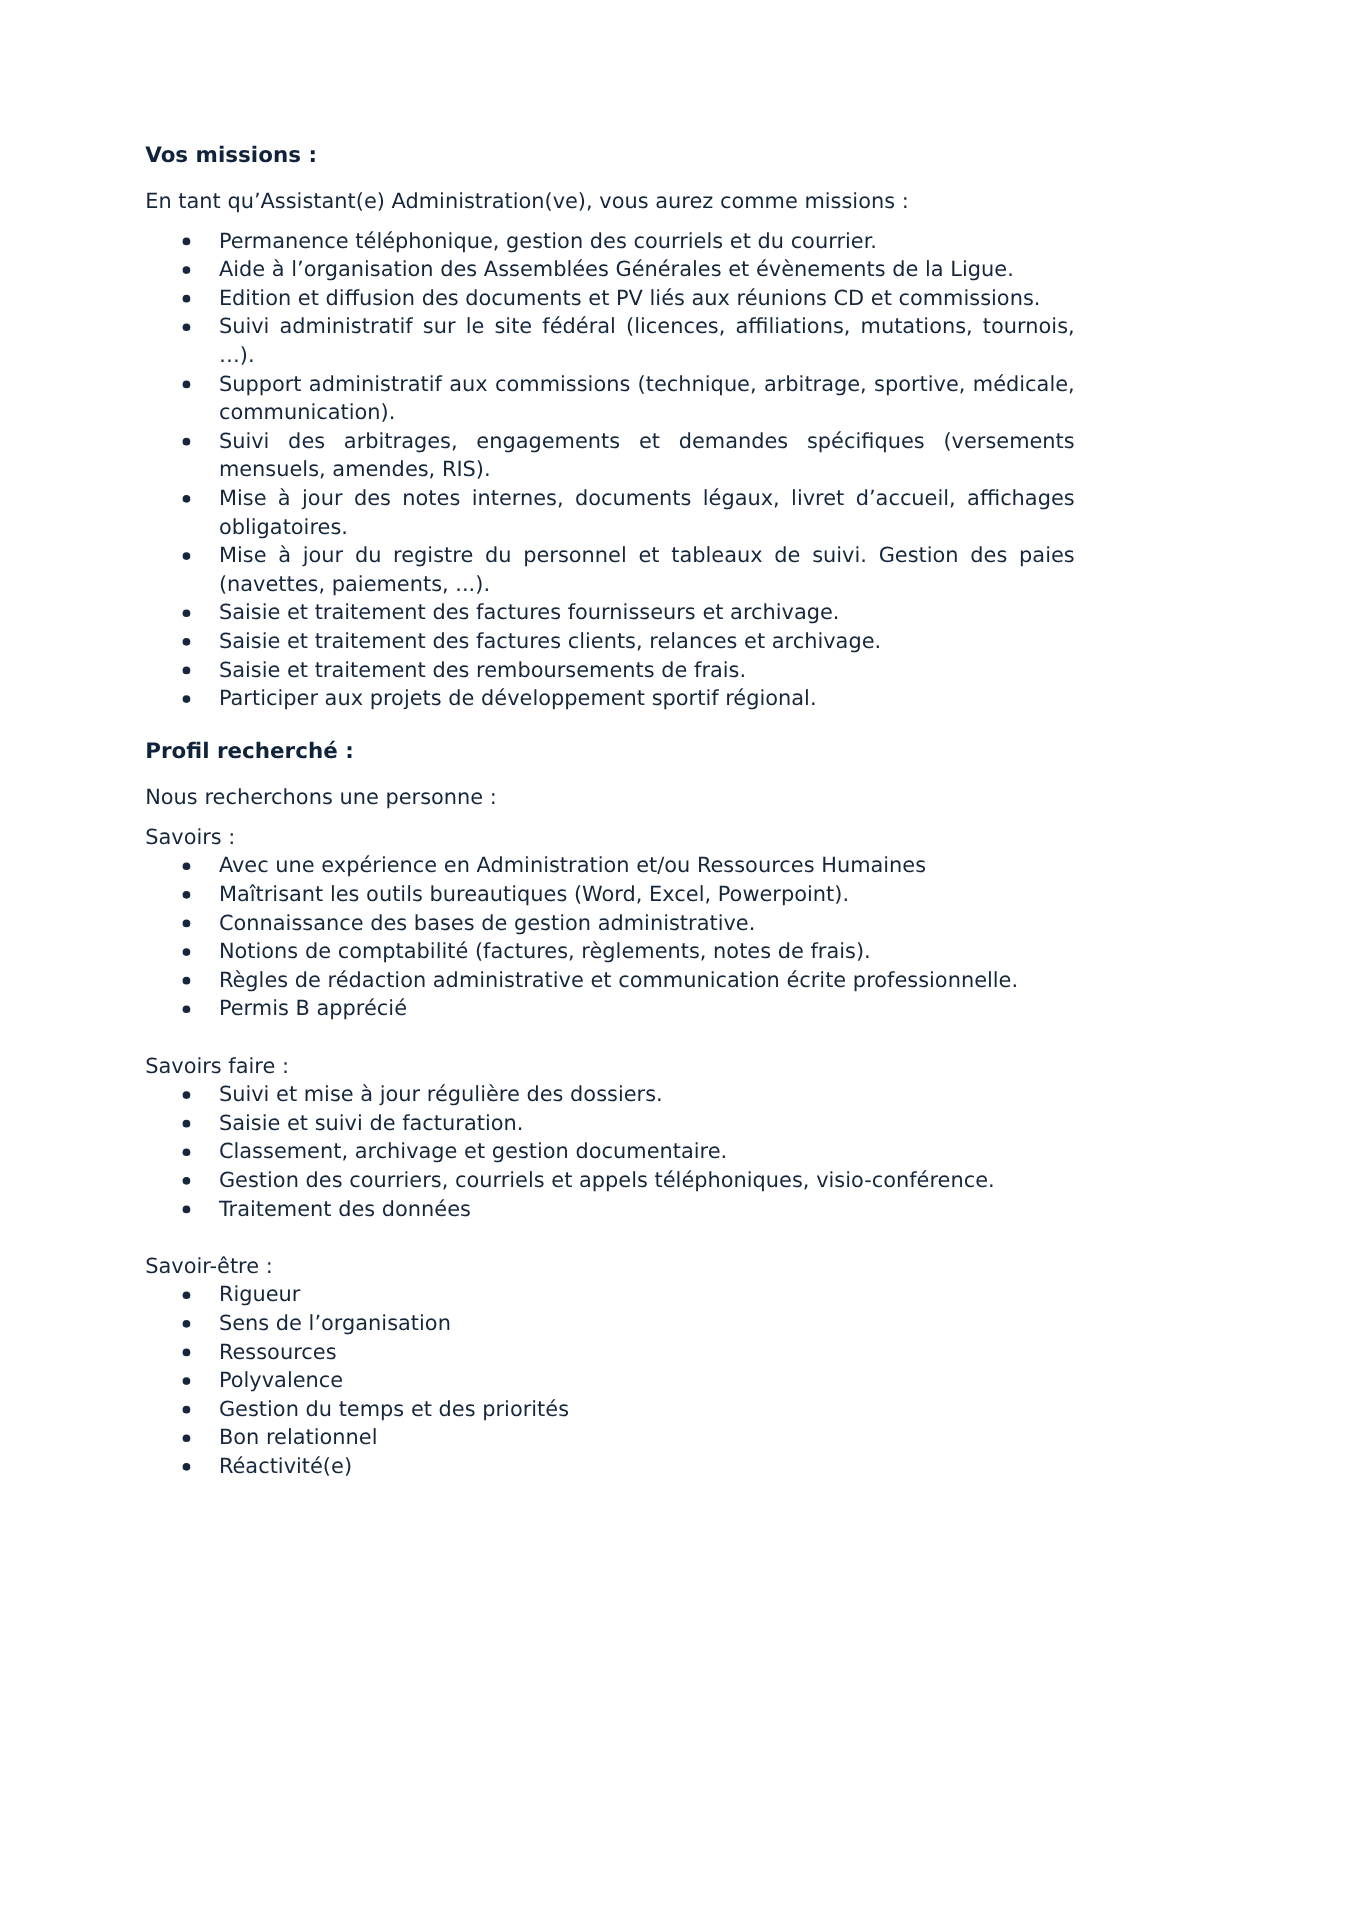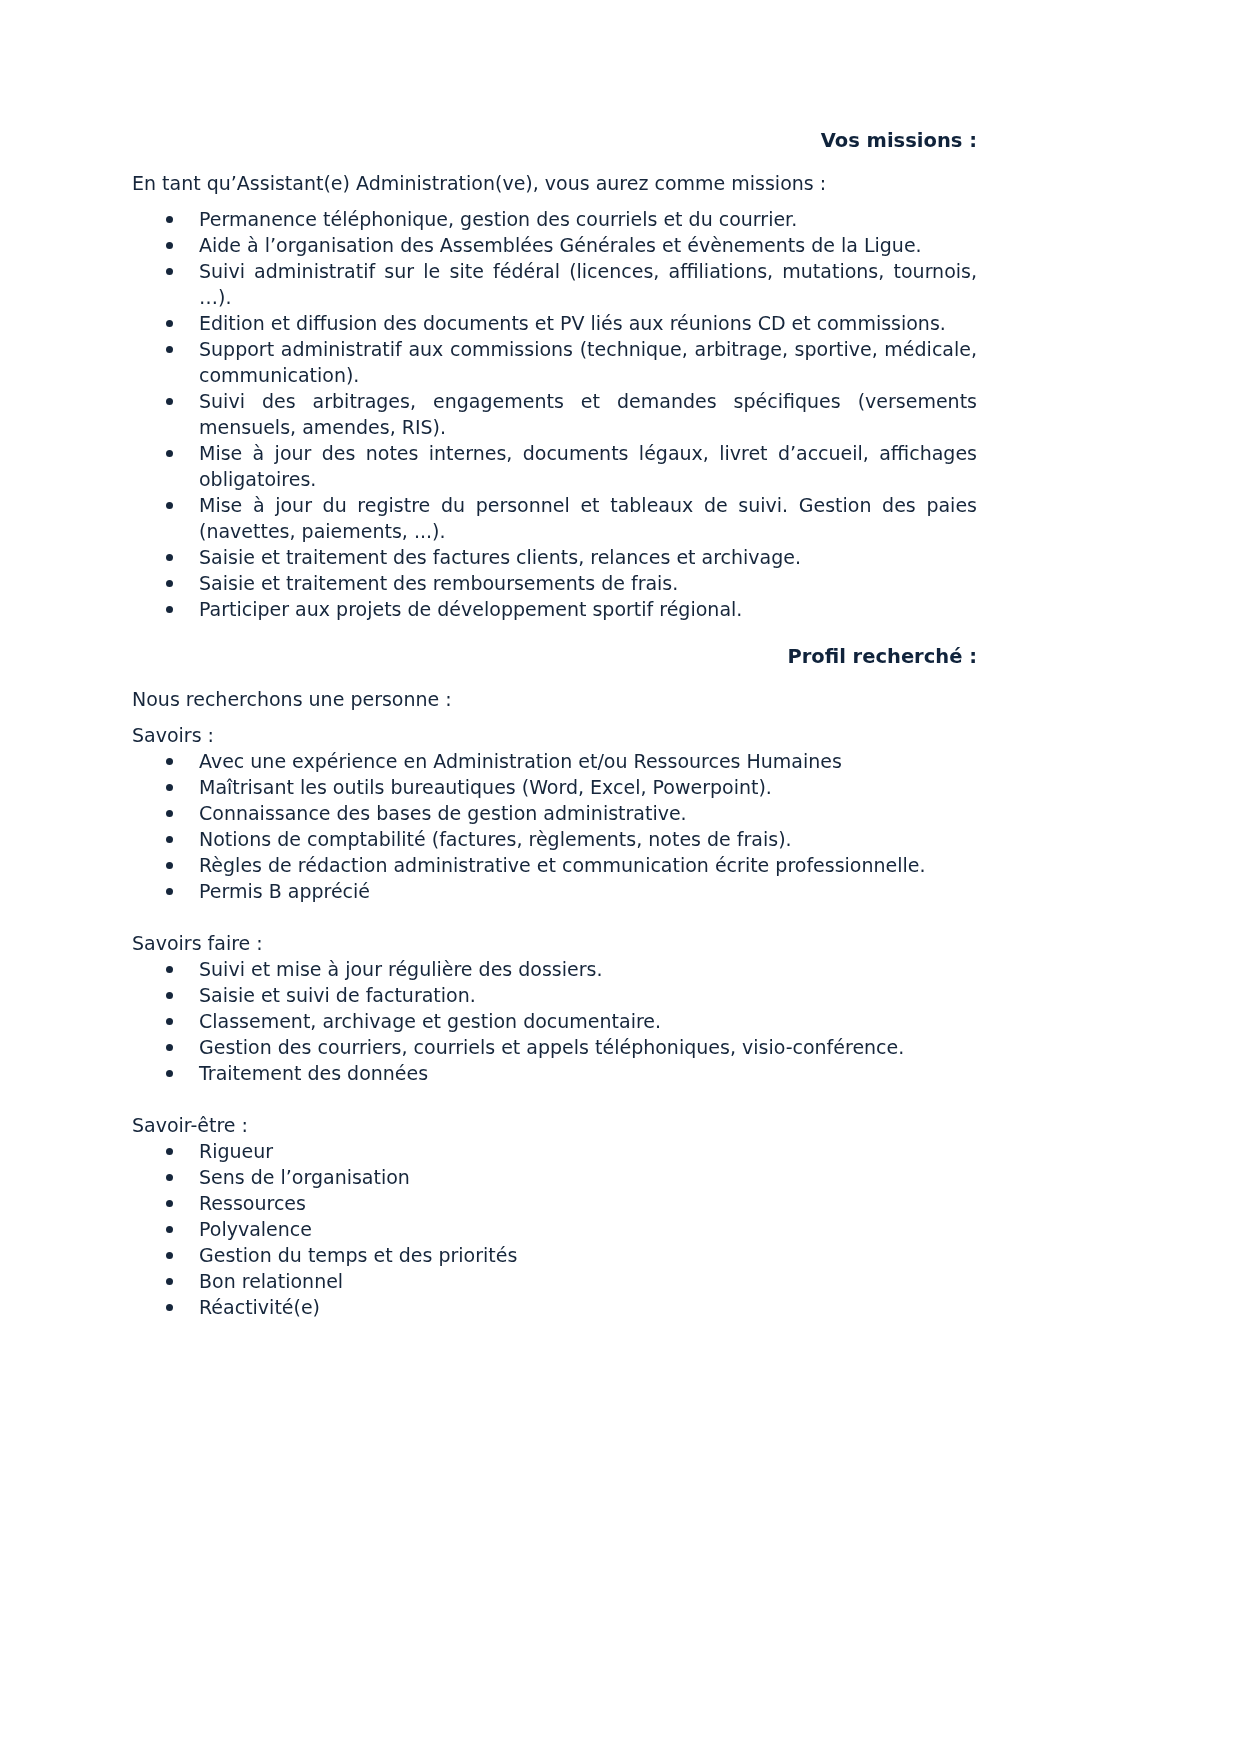"Vos missions :" .heading { text-align: right -> none }
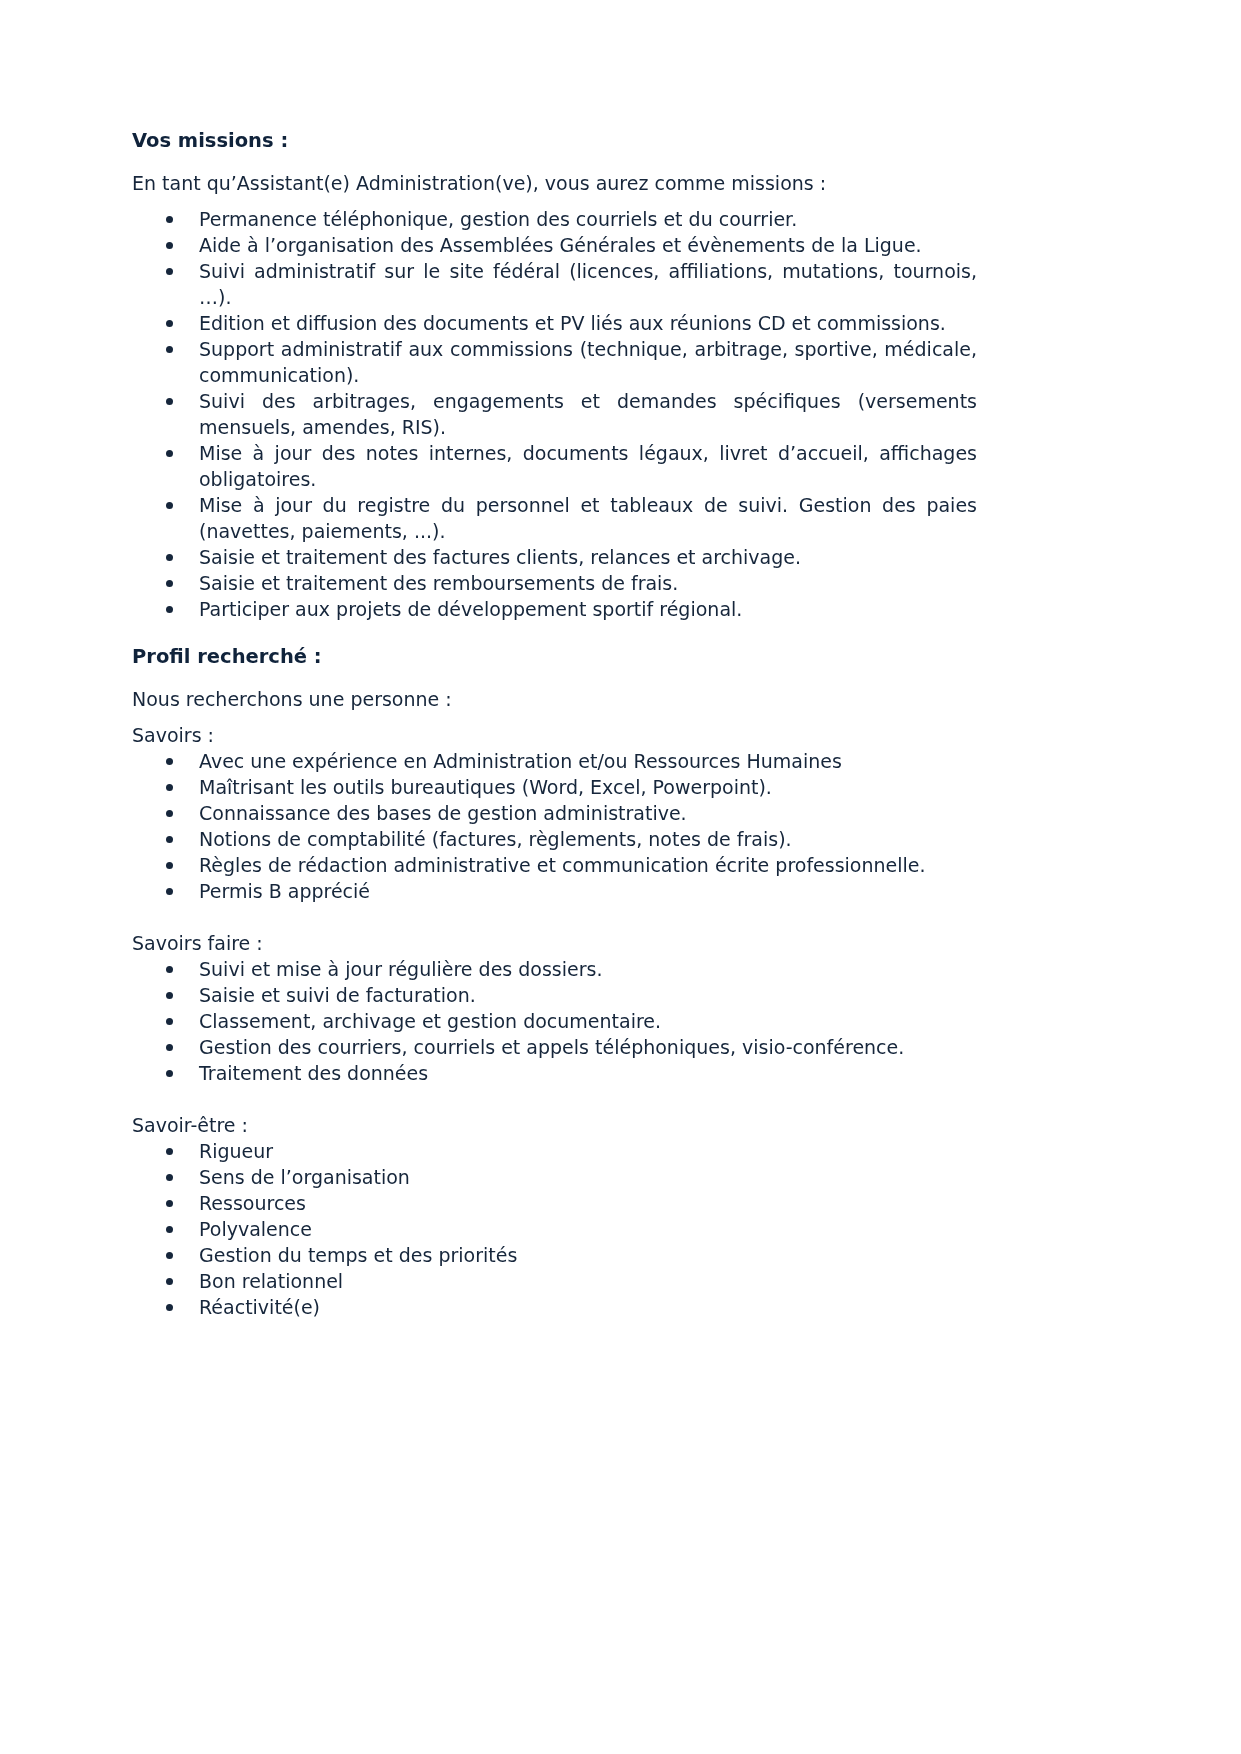"Suivi administratif sur le site" li { order: before "Edition et diffusion des documents" -> after "Edition et diffusion des documents" }
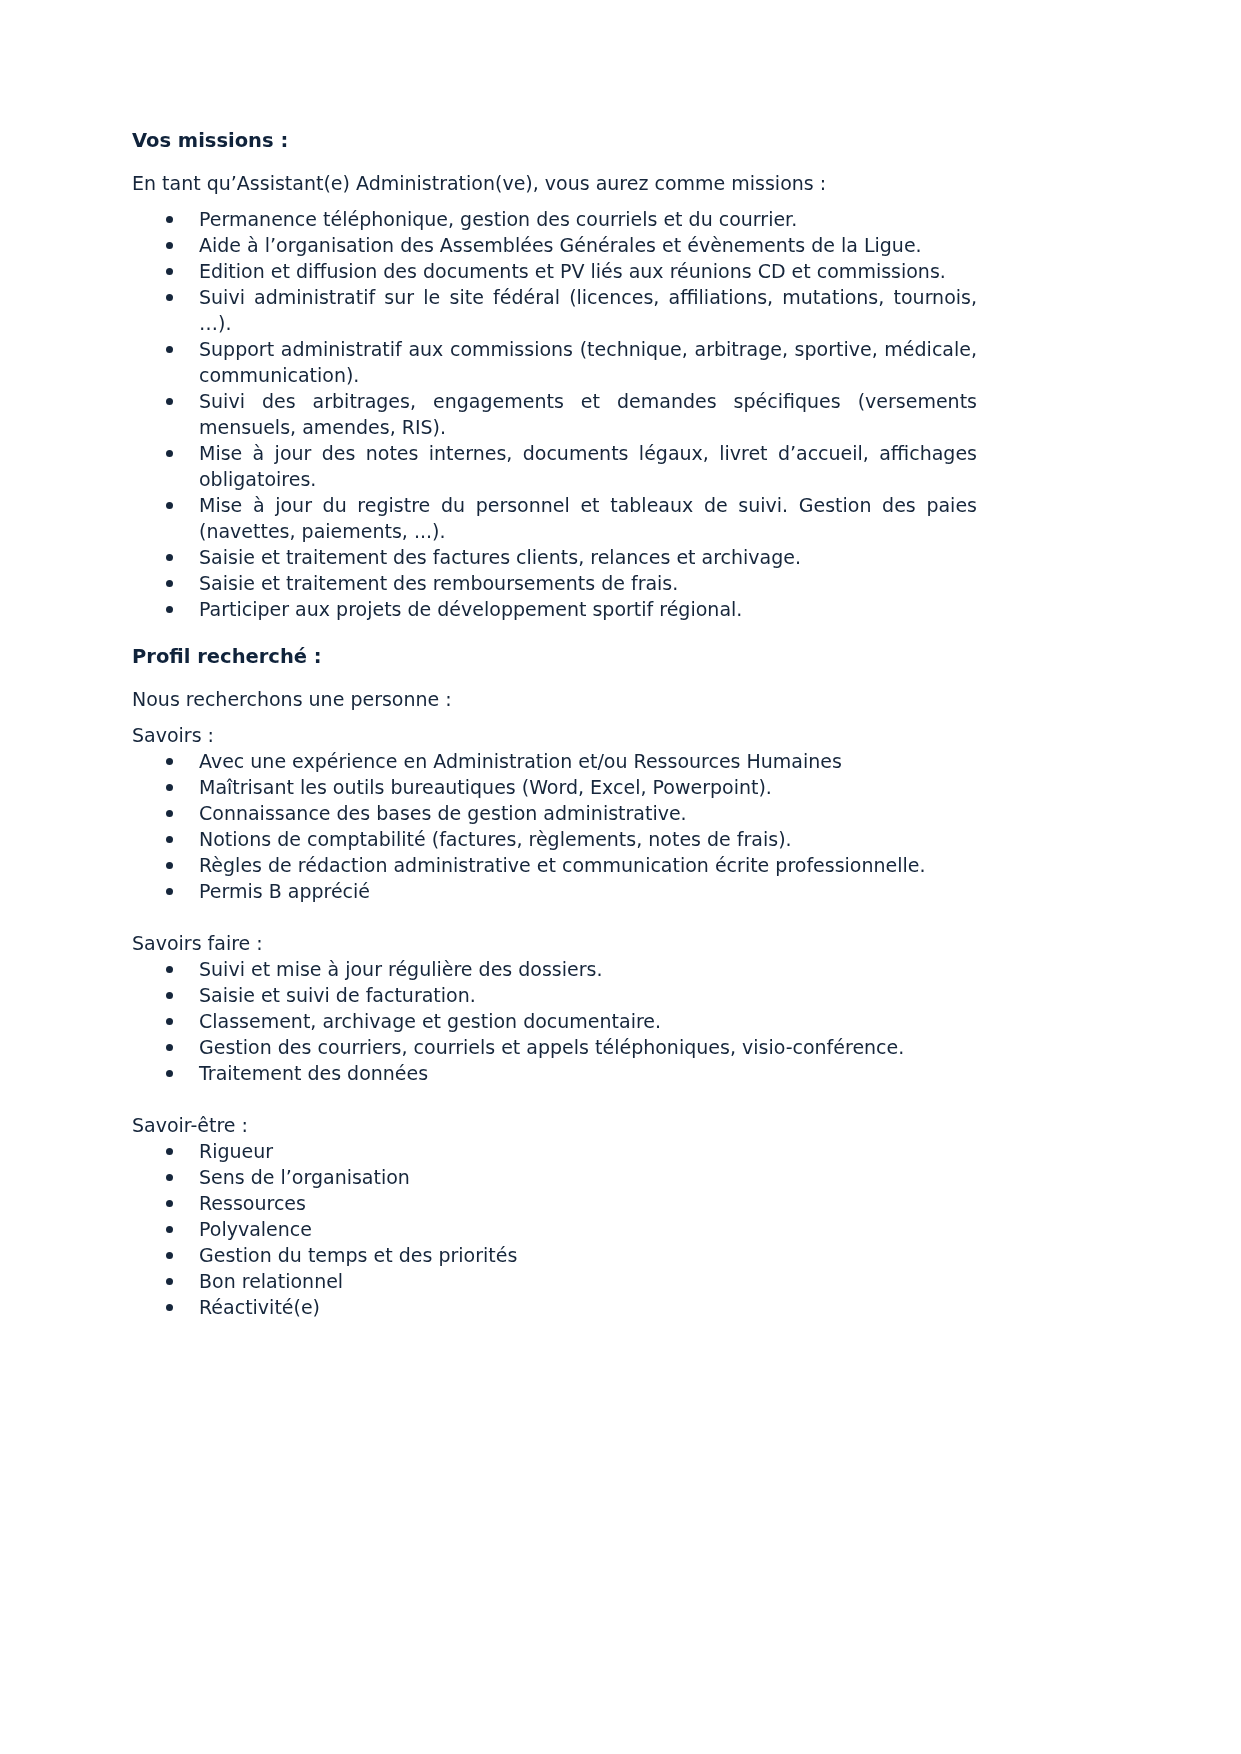"Saisie et traitement des factures fournisseurs" li { html: none -> <li><span></span><span>Saisie et traitement des factures fournisseurs et archivage.</span></li> }
